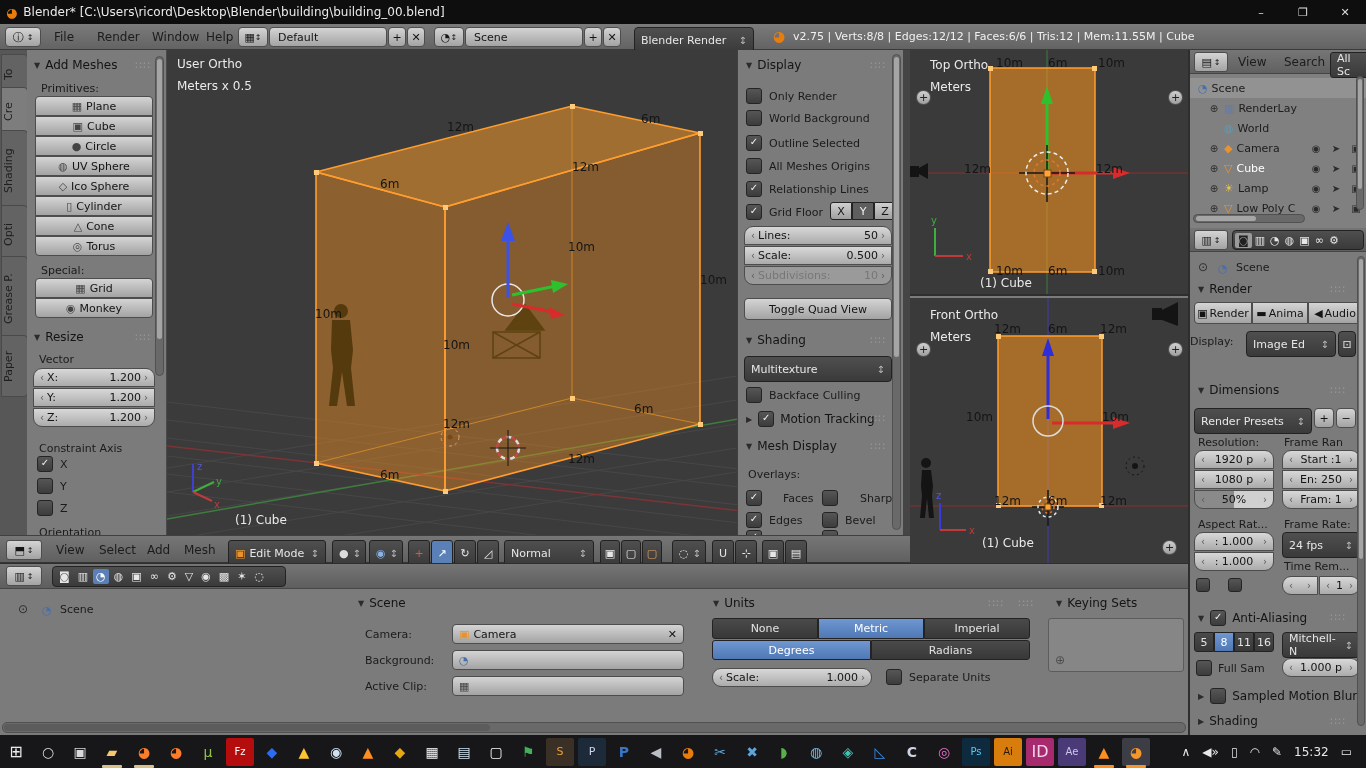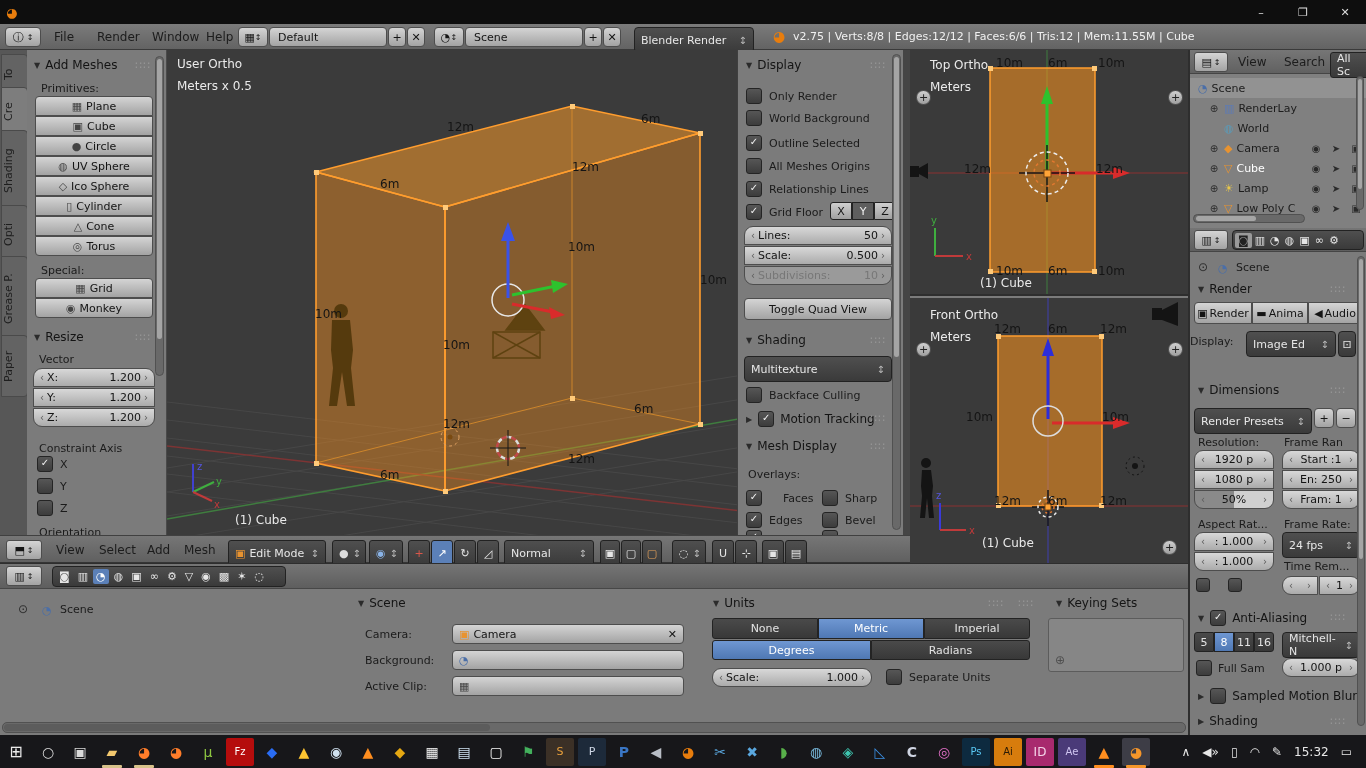"Blender*" span { html: none -> <span>Blender* [C:\Users\ricord\Desktop\Blender\building\building_00.blend]</span> }
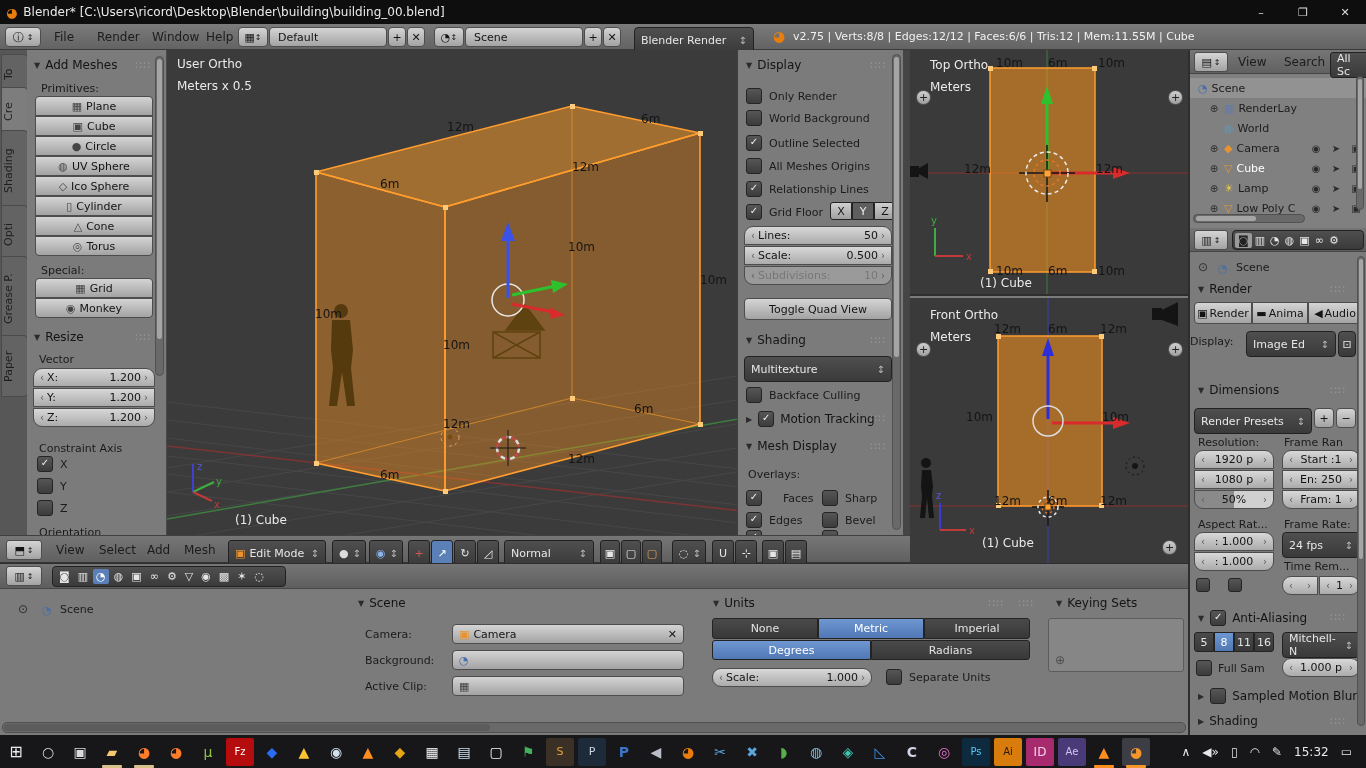"Sharp" div.ab { gap: 7px -> 22px }
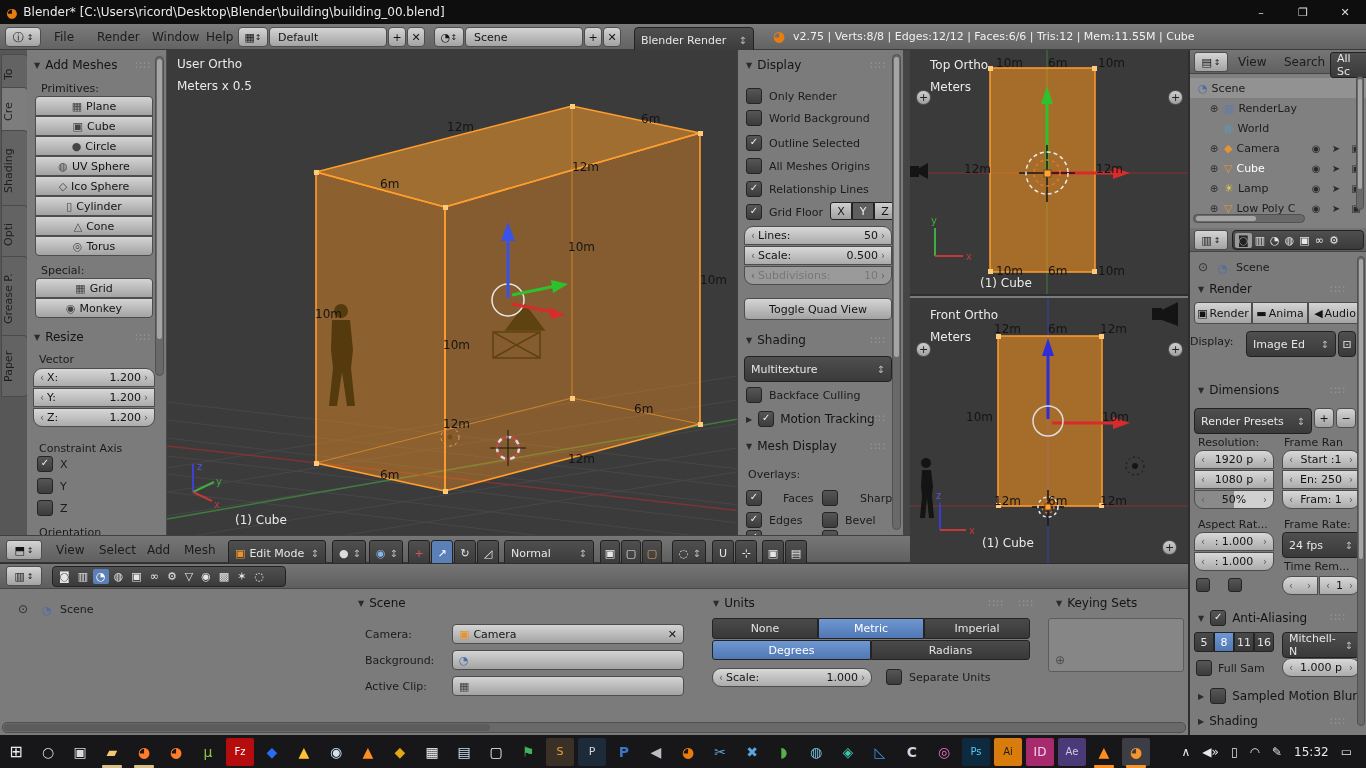"ID" div.tbi { font-size: 12px -> 16px }
